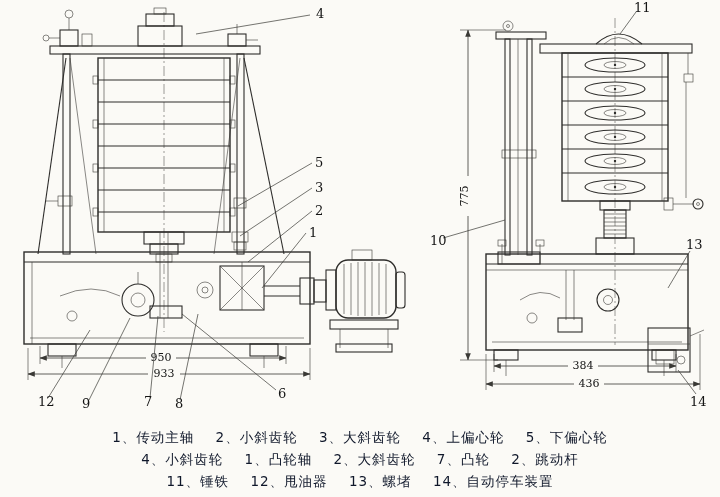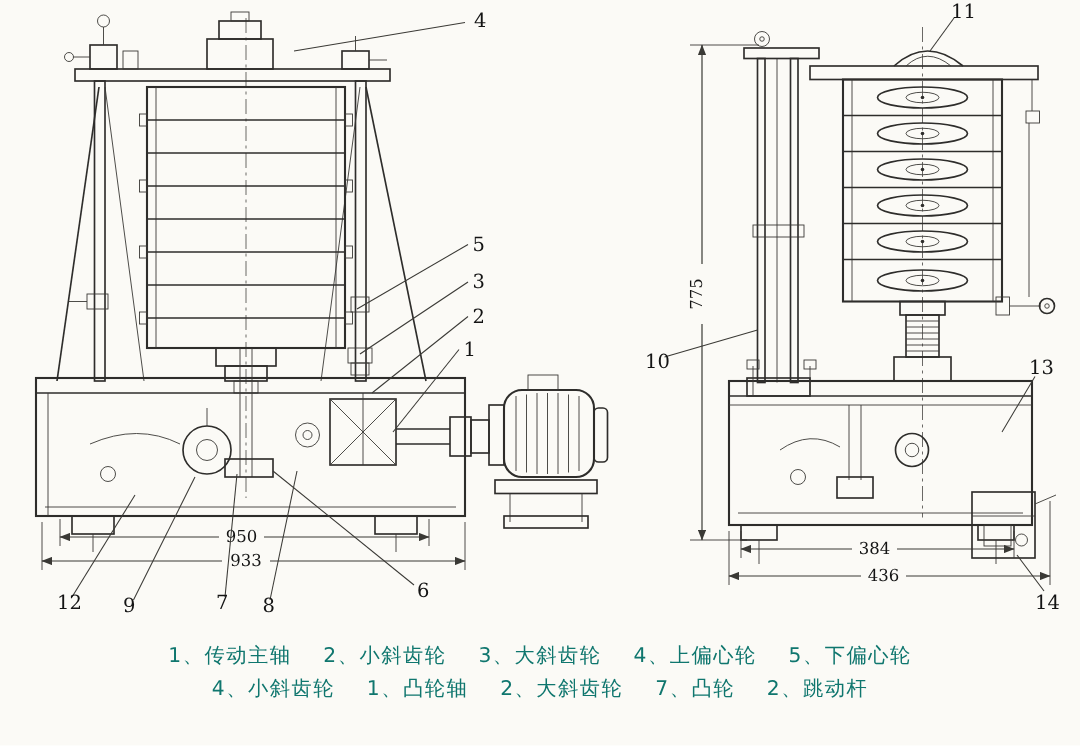"1、传动主轴 2、小斜齿轮 3、大斜齿轮 4、上偏心轮 5、下偏心轮" .legend { color: #0f766e -> #0f172a }
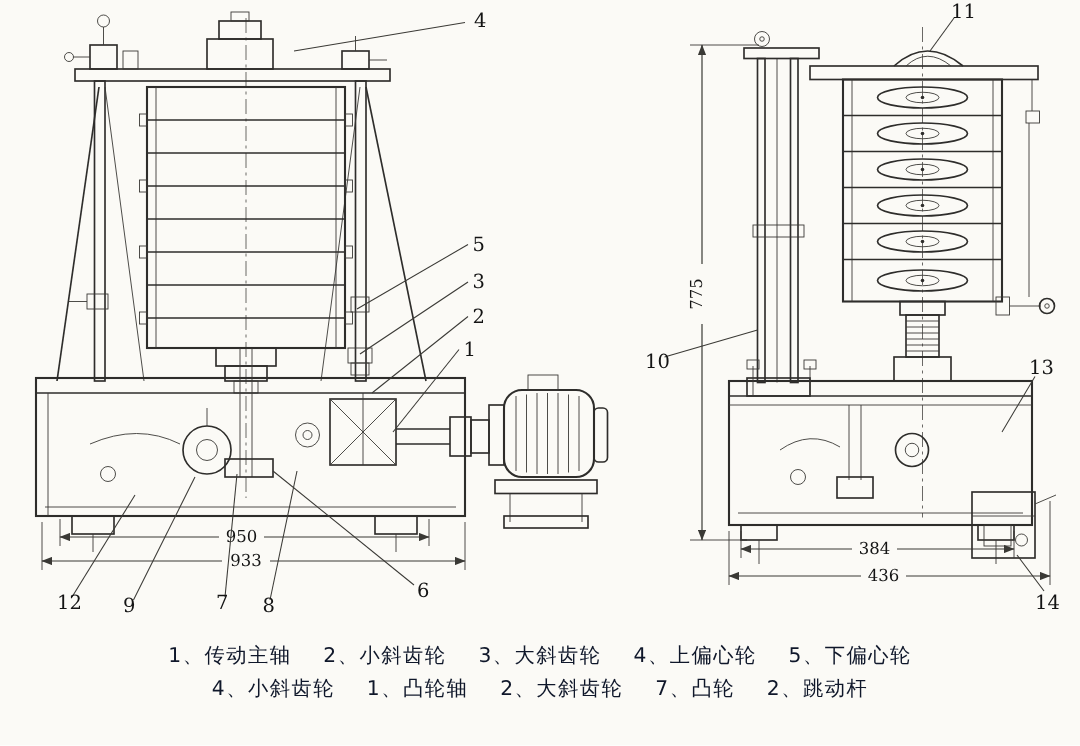"11、锤铁 12、甩油器 13、螺堵 14、自动停车装置" div.legend-line { html: none -> <div> <span>11、锤铁</span> <span>12、甩油器</span> <span>13、螺堵</span> <span>14、自动停车装置</span> </div> }
